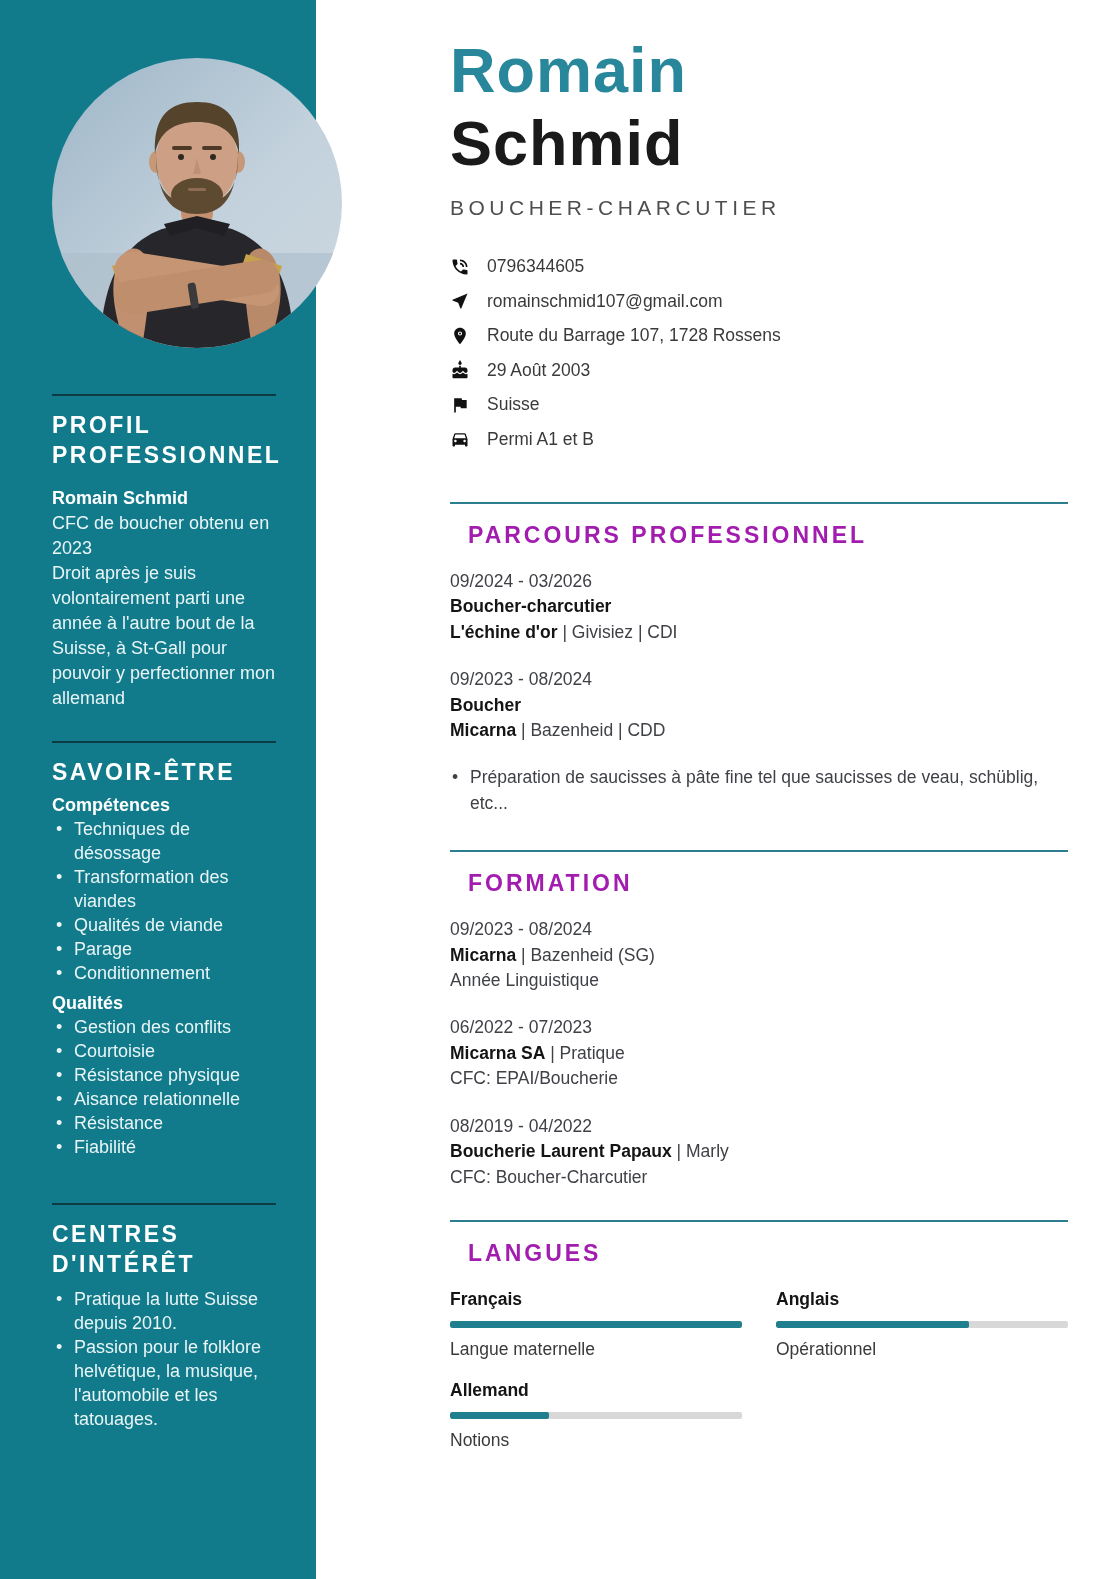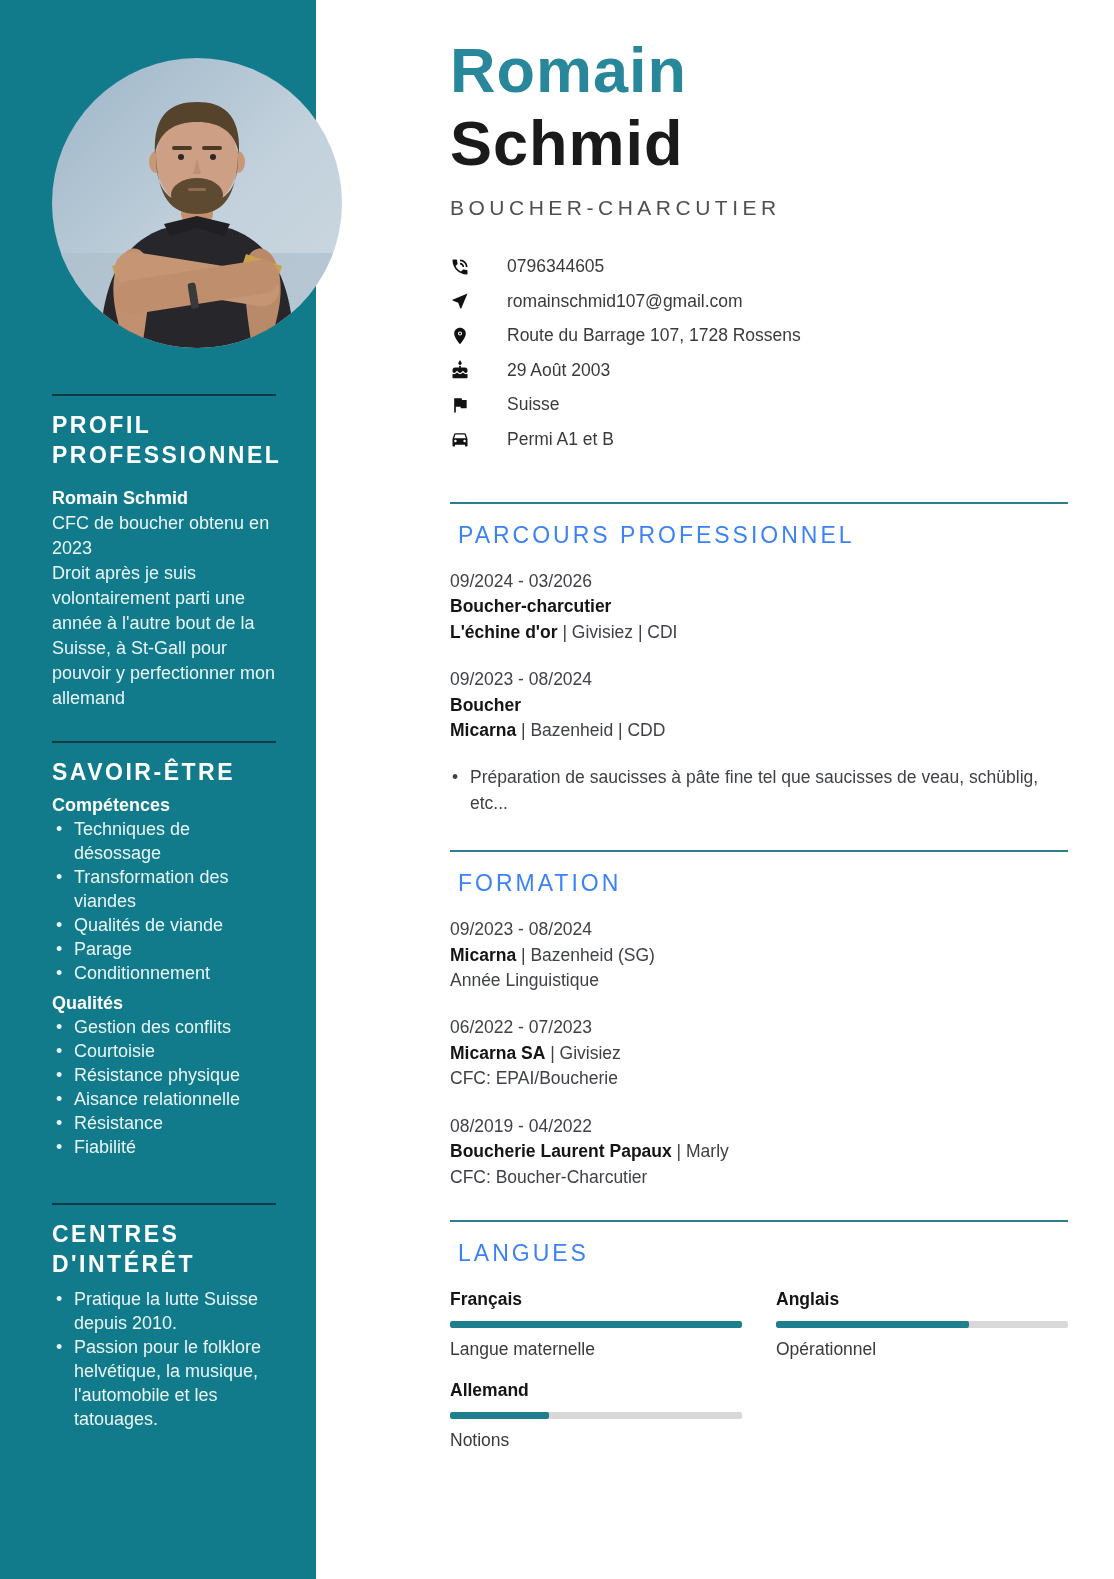"0796344605" .c-row { gap: 20px -> none }
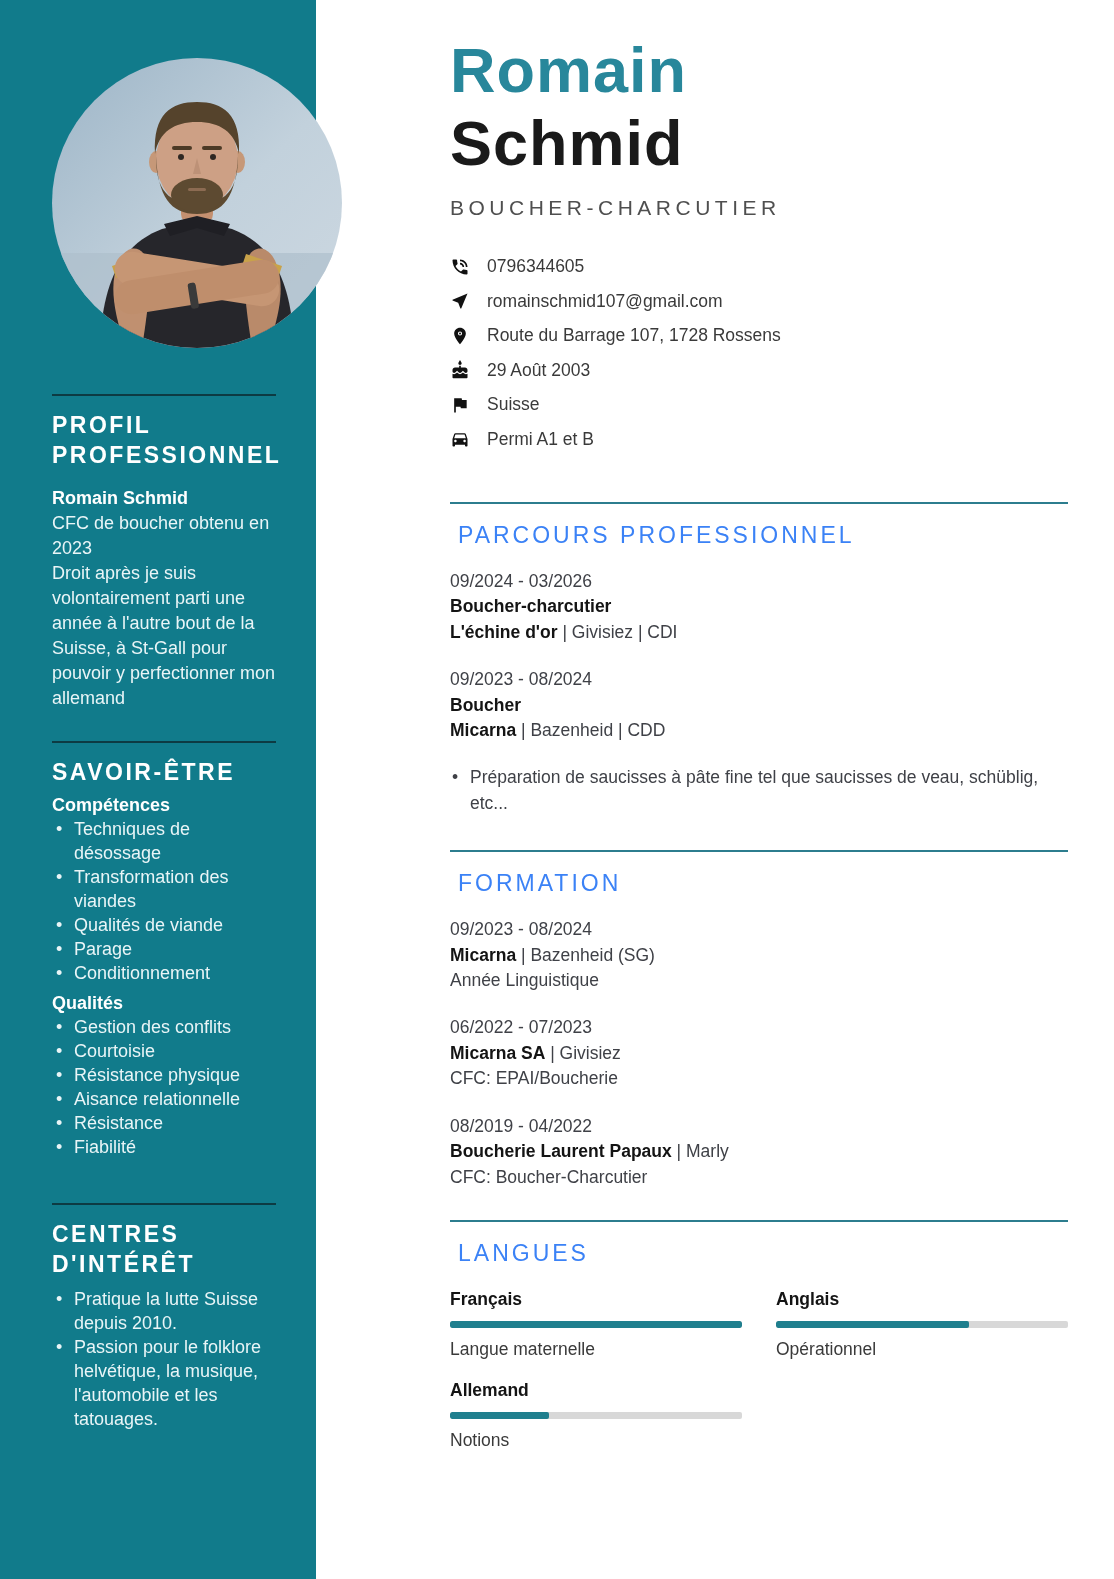"PARCOURS PROFESSIONNEL" h2 { color: #3b82f6 -> #a21caf; font-weight: 400 -> 700; margin: 18px 8px 20px -> 18px 18px 20px }
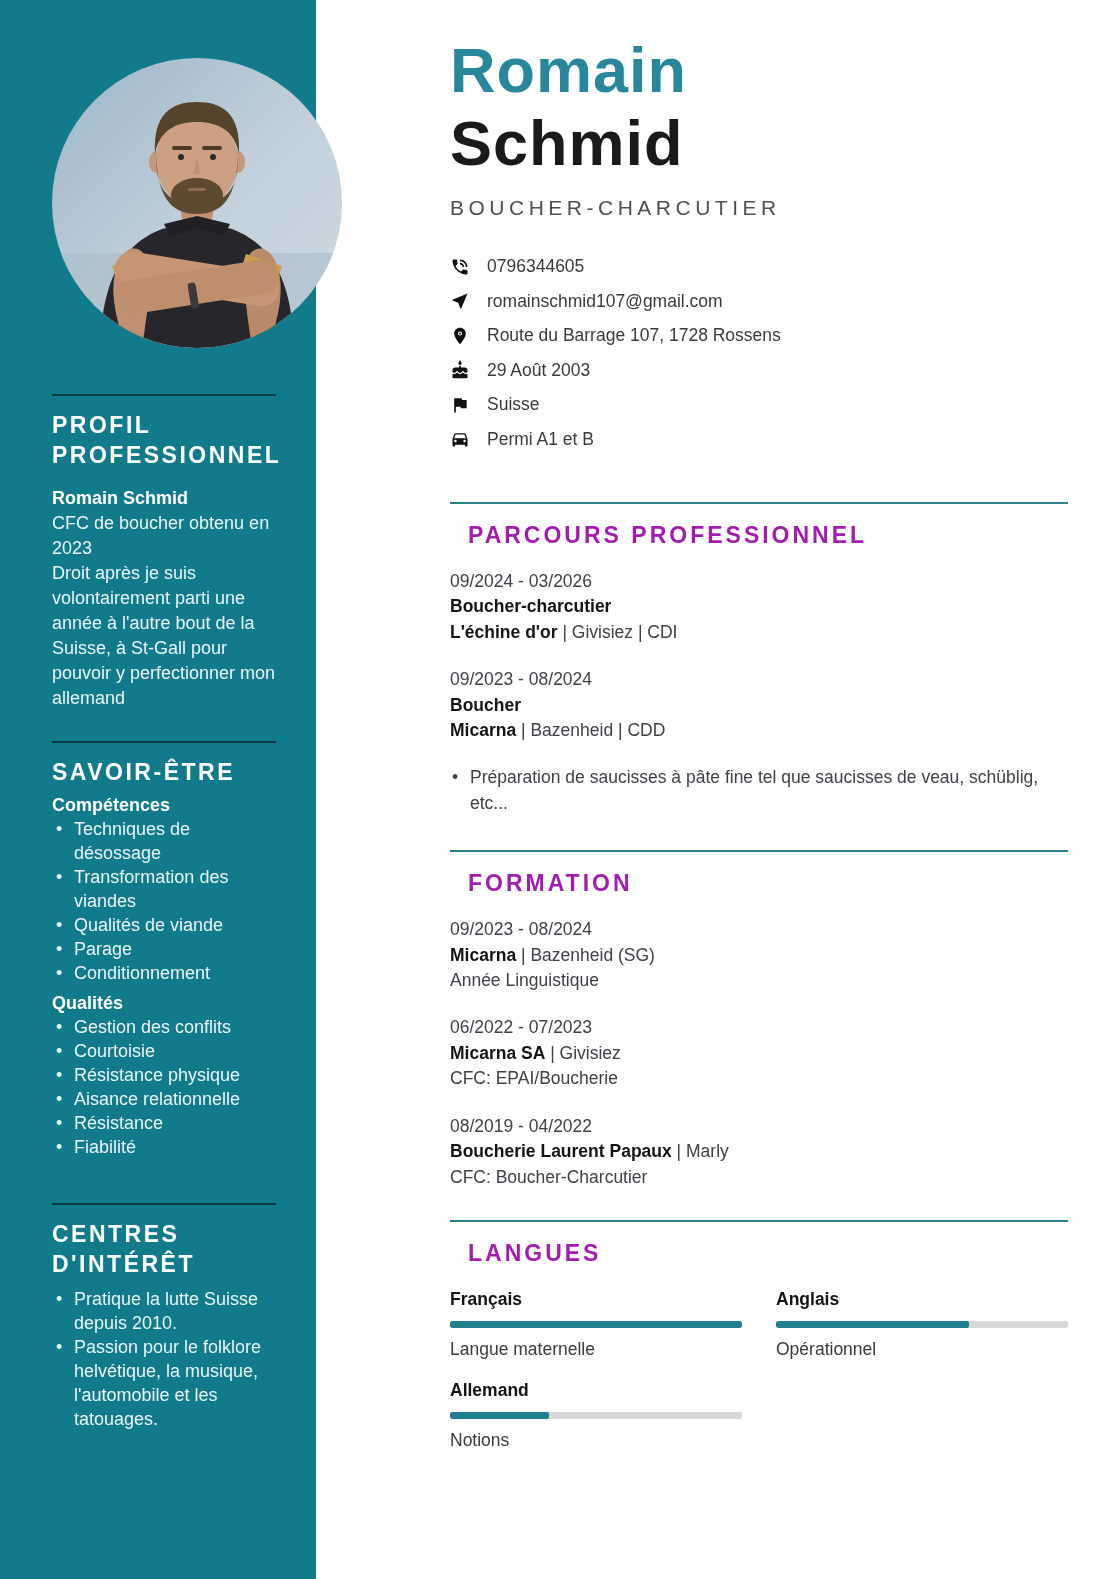"| Givisiez" span { text: Givisiez -> Pratique }
